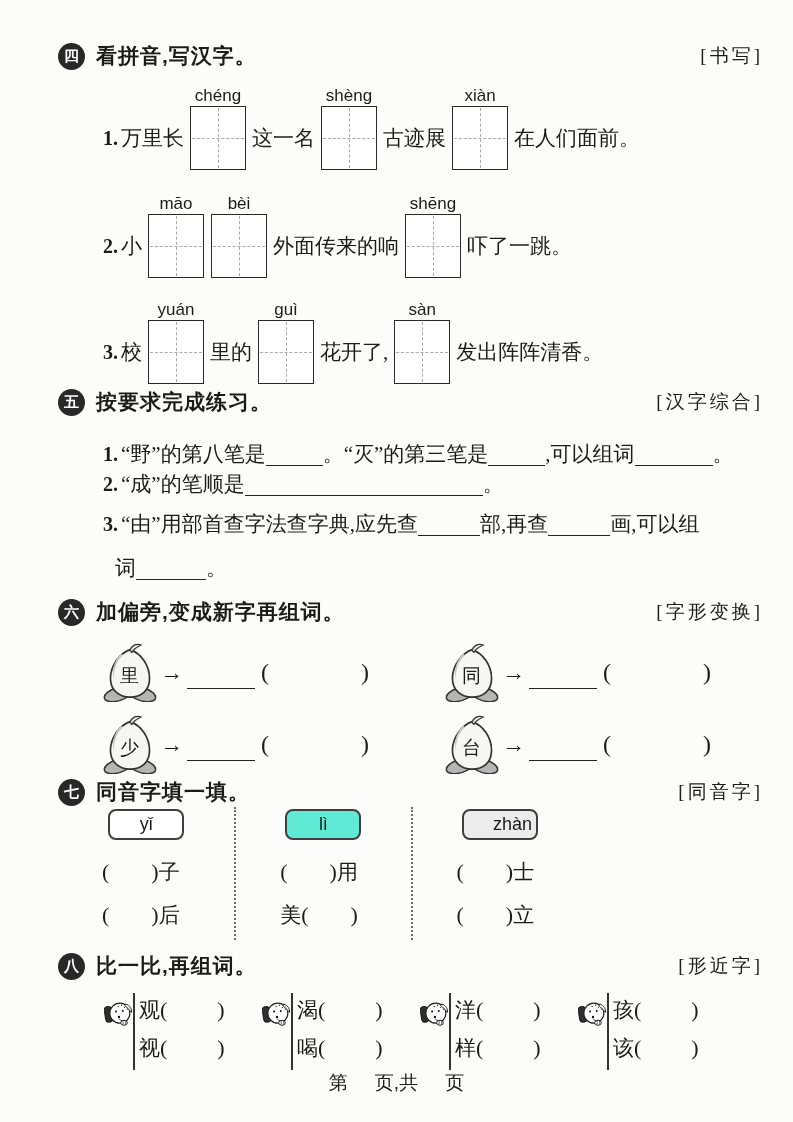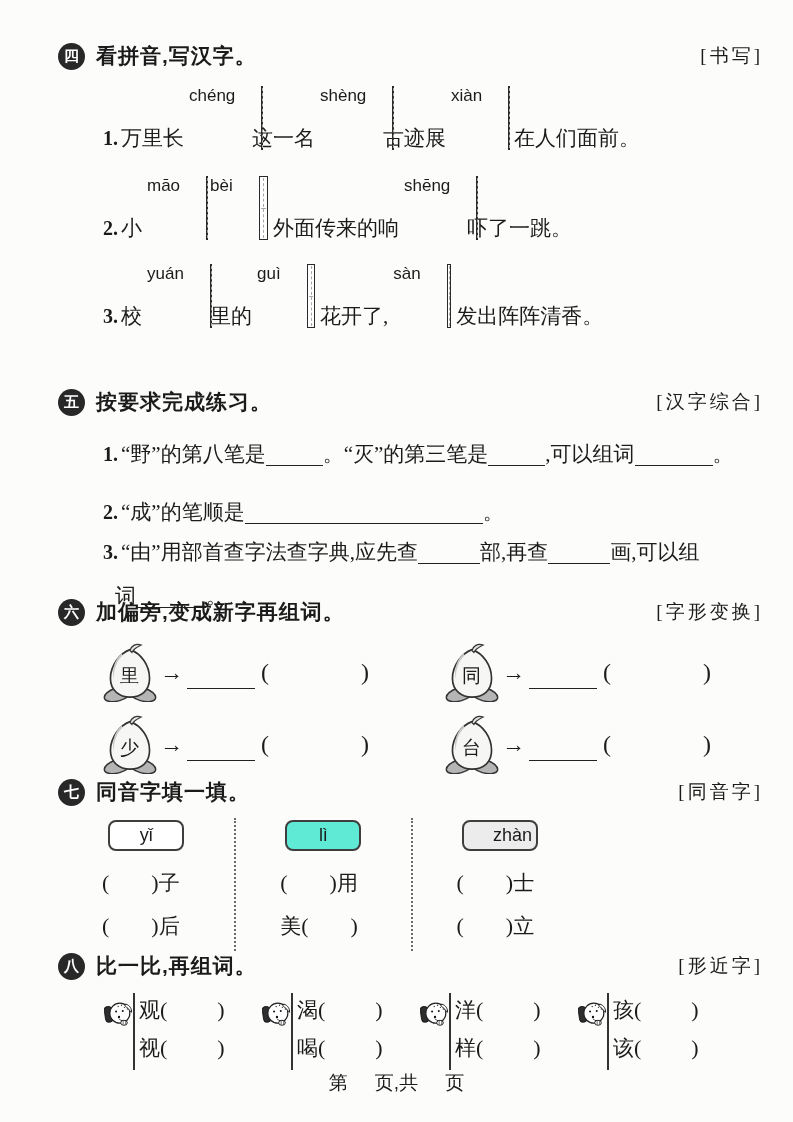"chéng" .wunit { align-items: none -> center; flex-direction: row -> column; gap: 26px -> none }
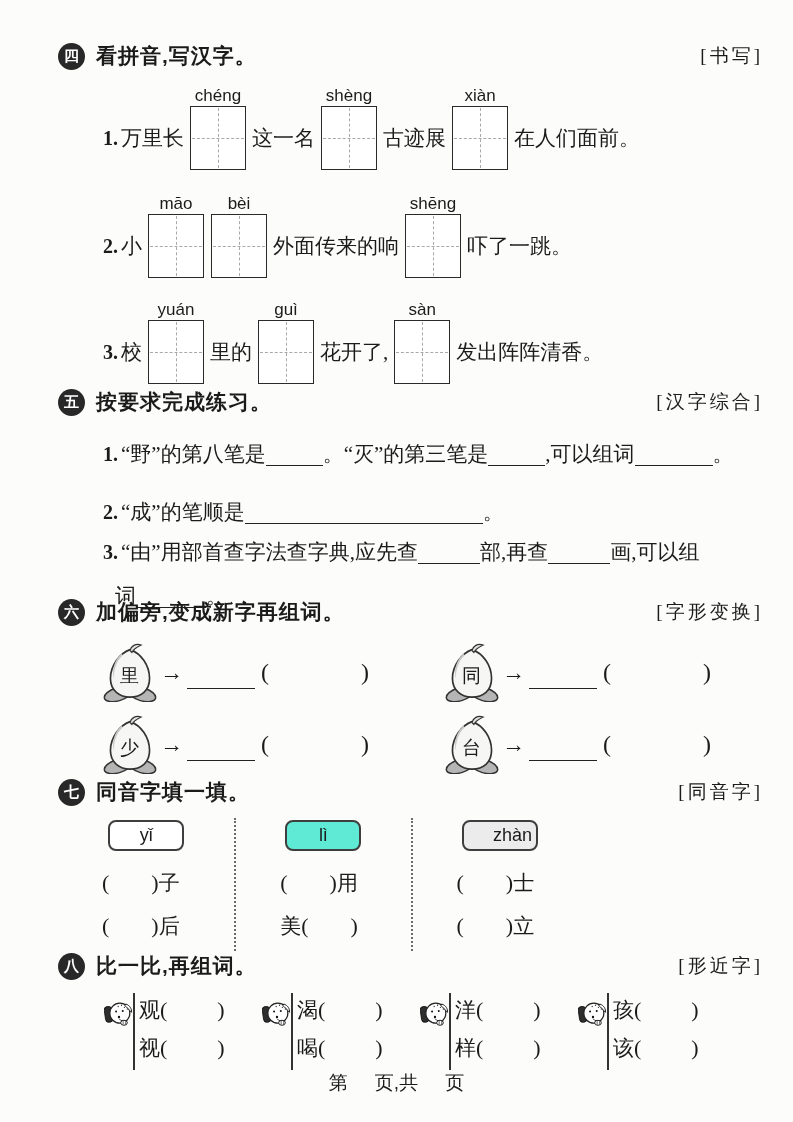"2. “成”的笔顺是 。" .t2 { margin-top: 28px -> 0 }
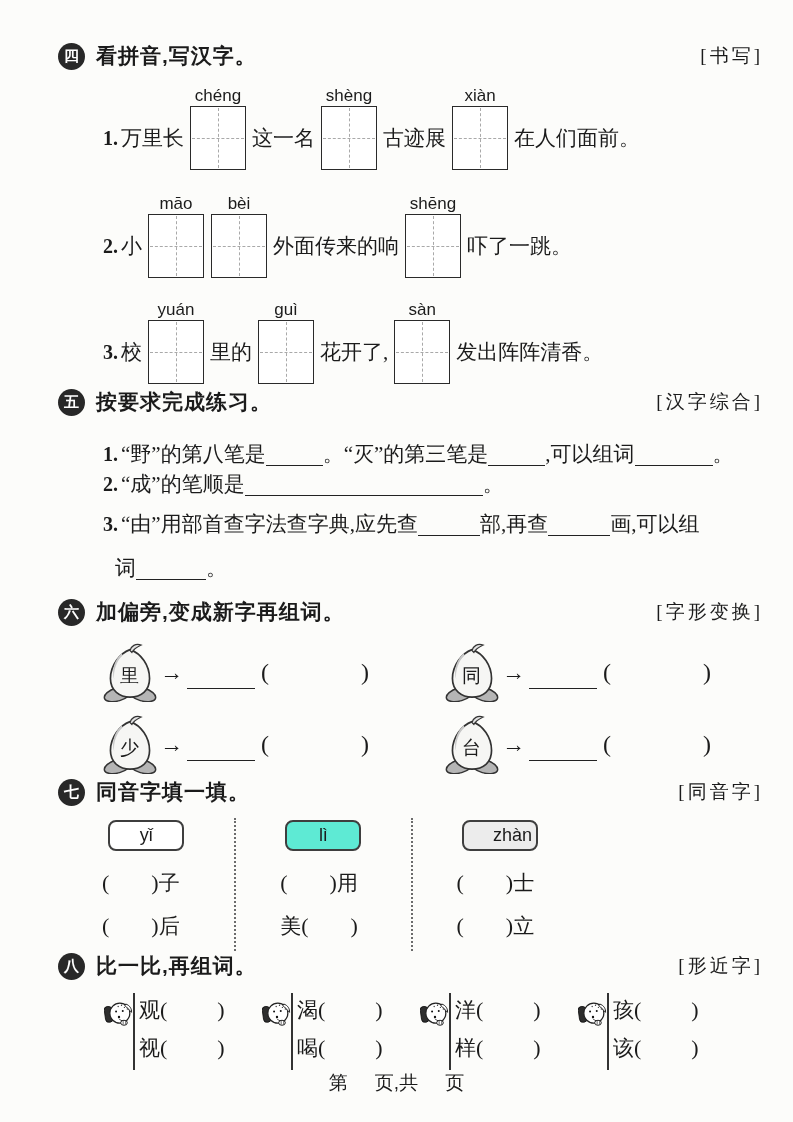"yǐ" .s7grid { margin-top: 12px -> 1px }
